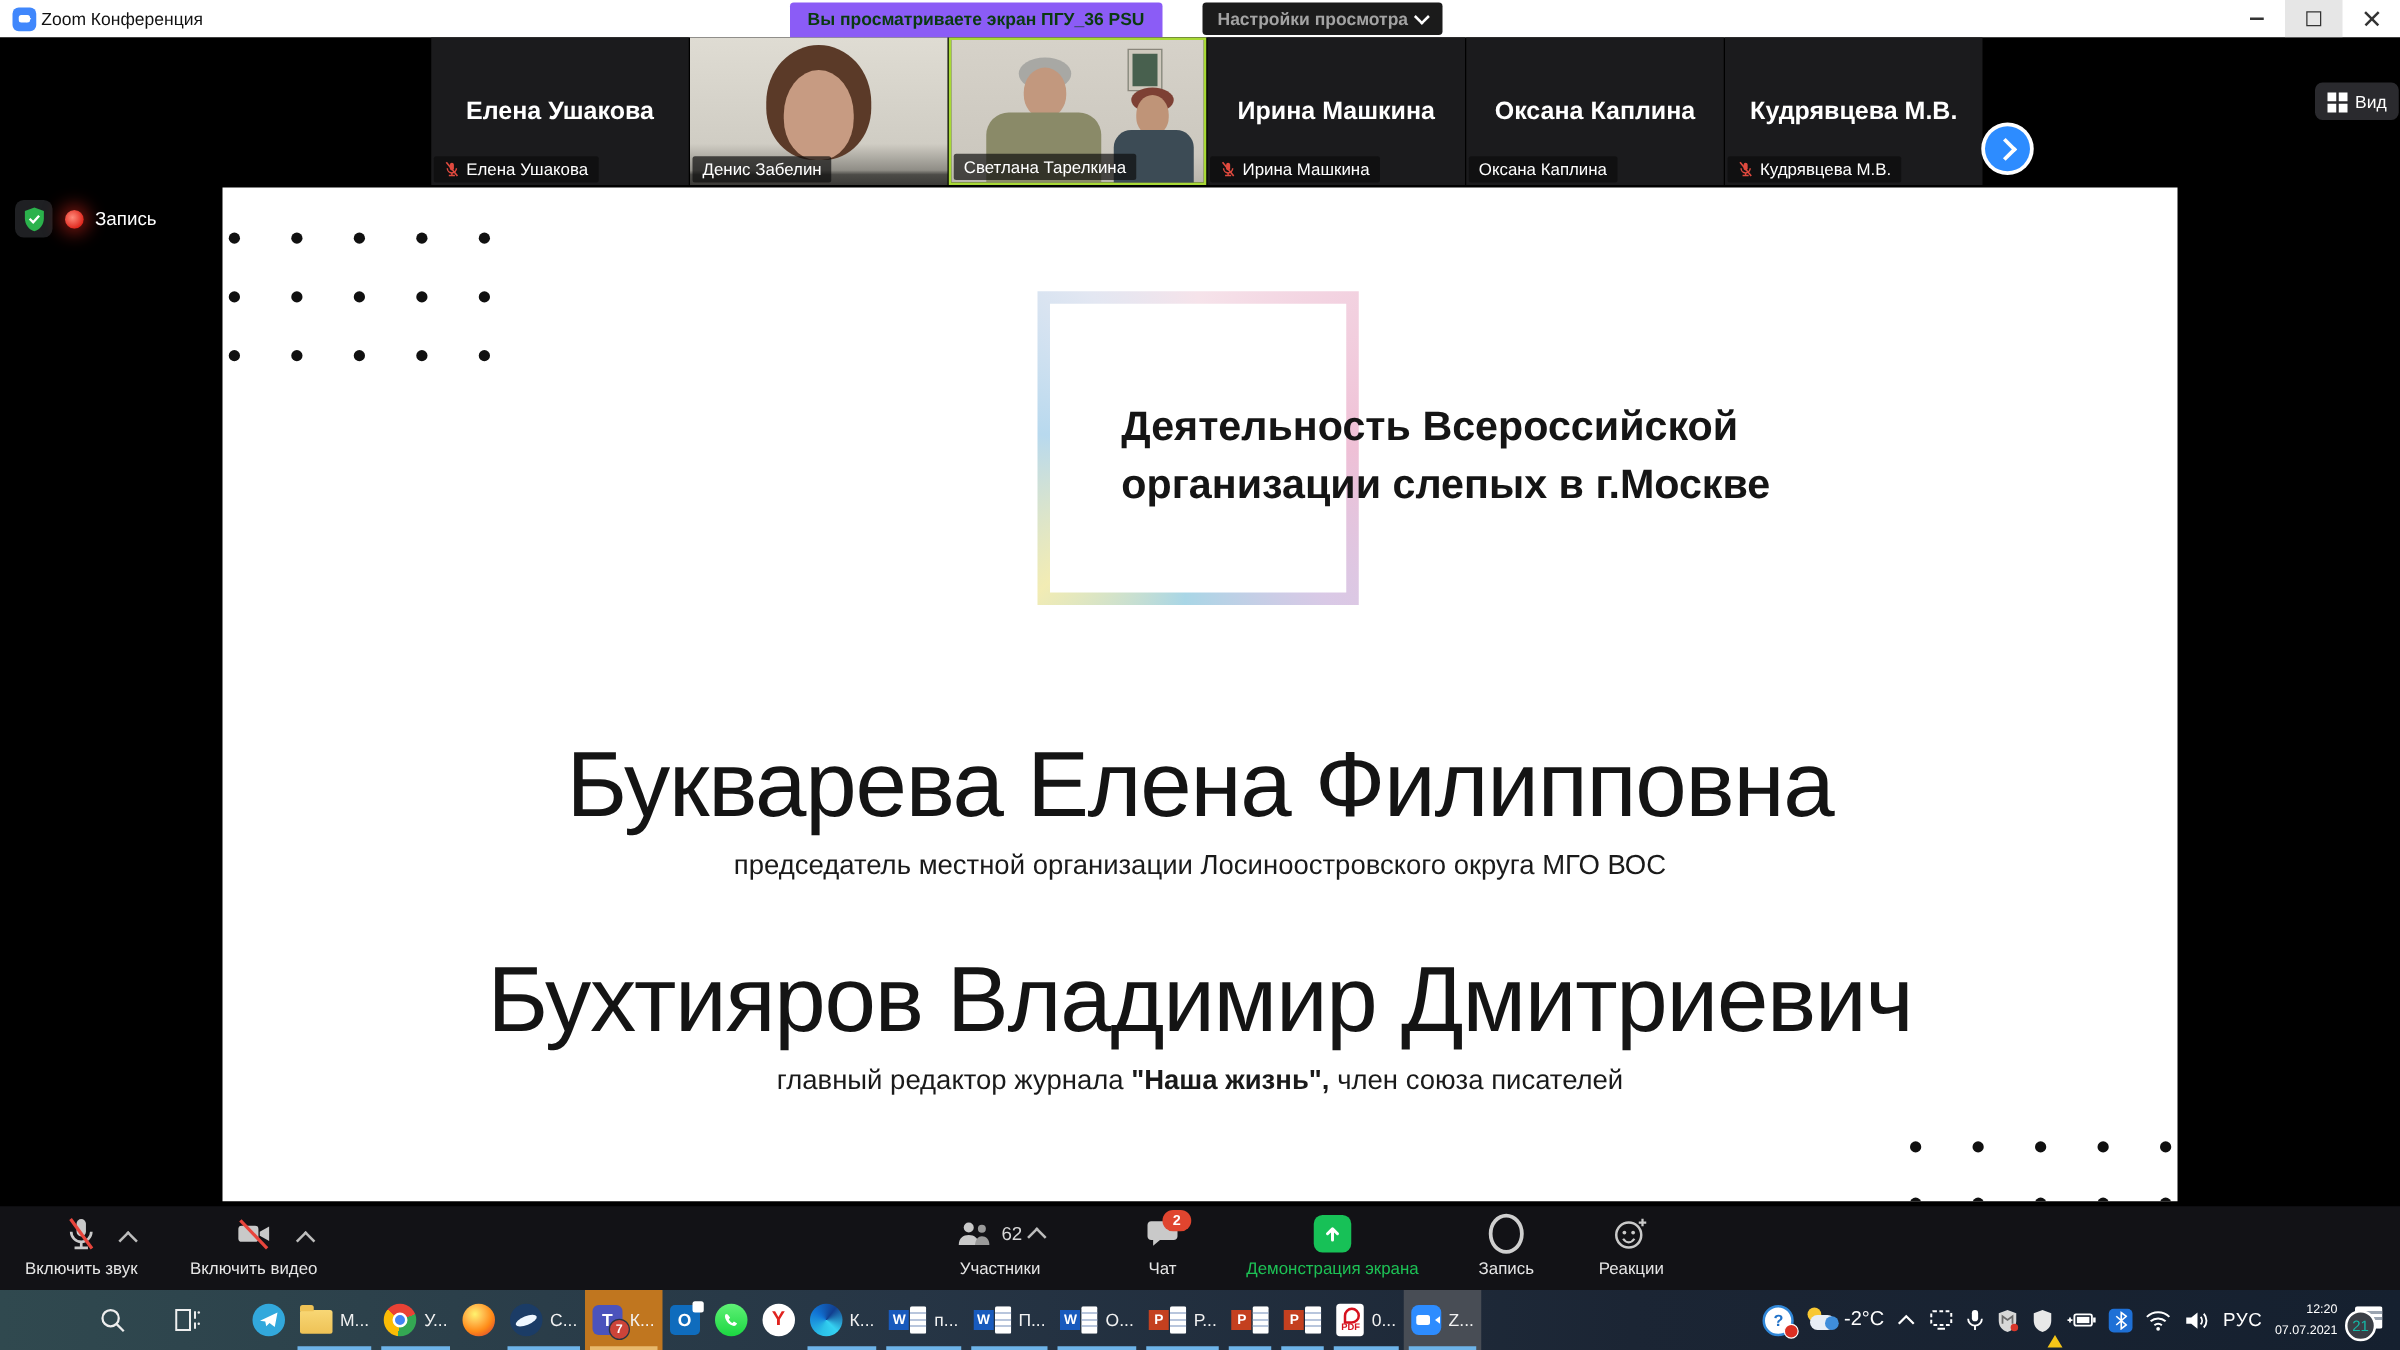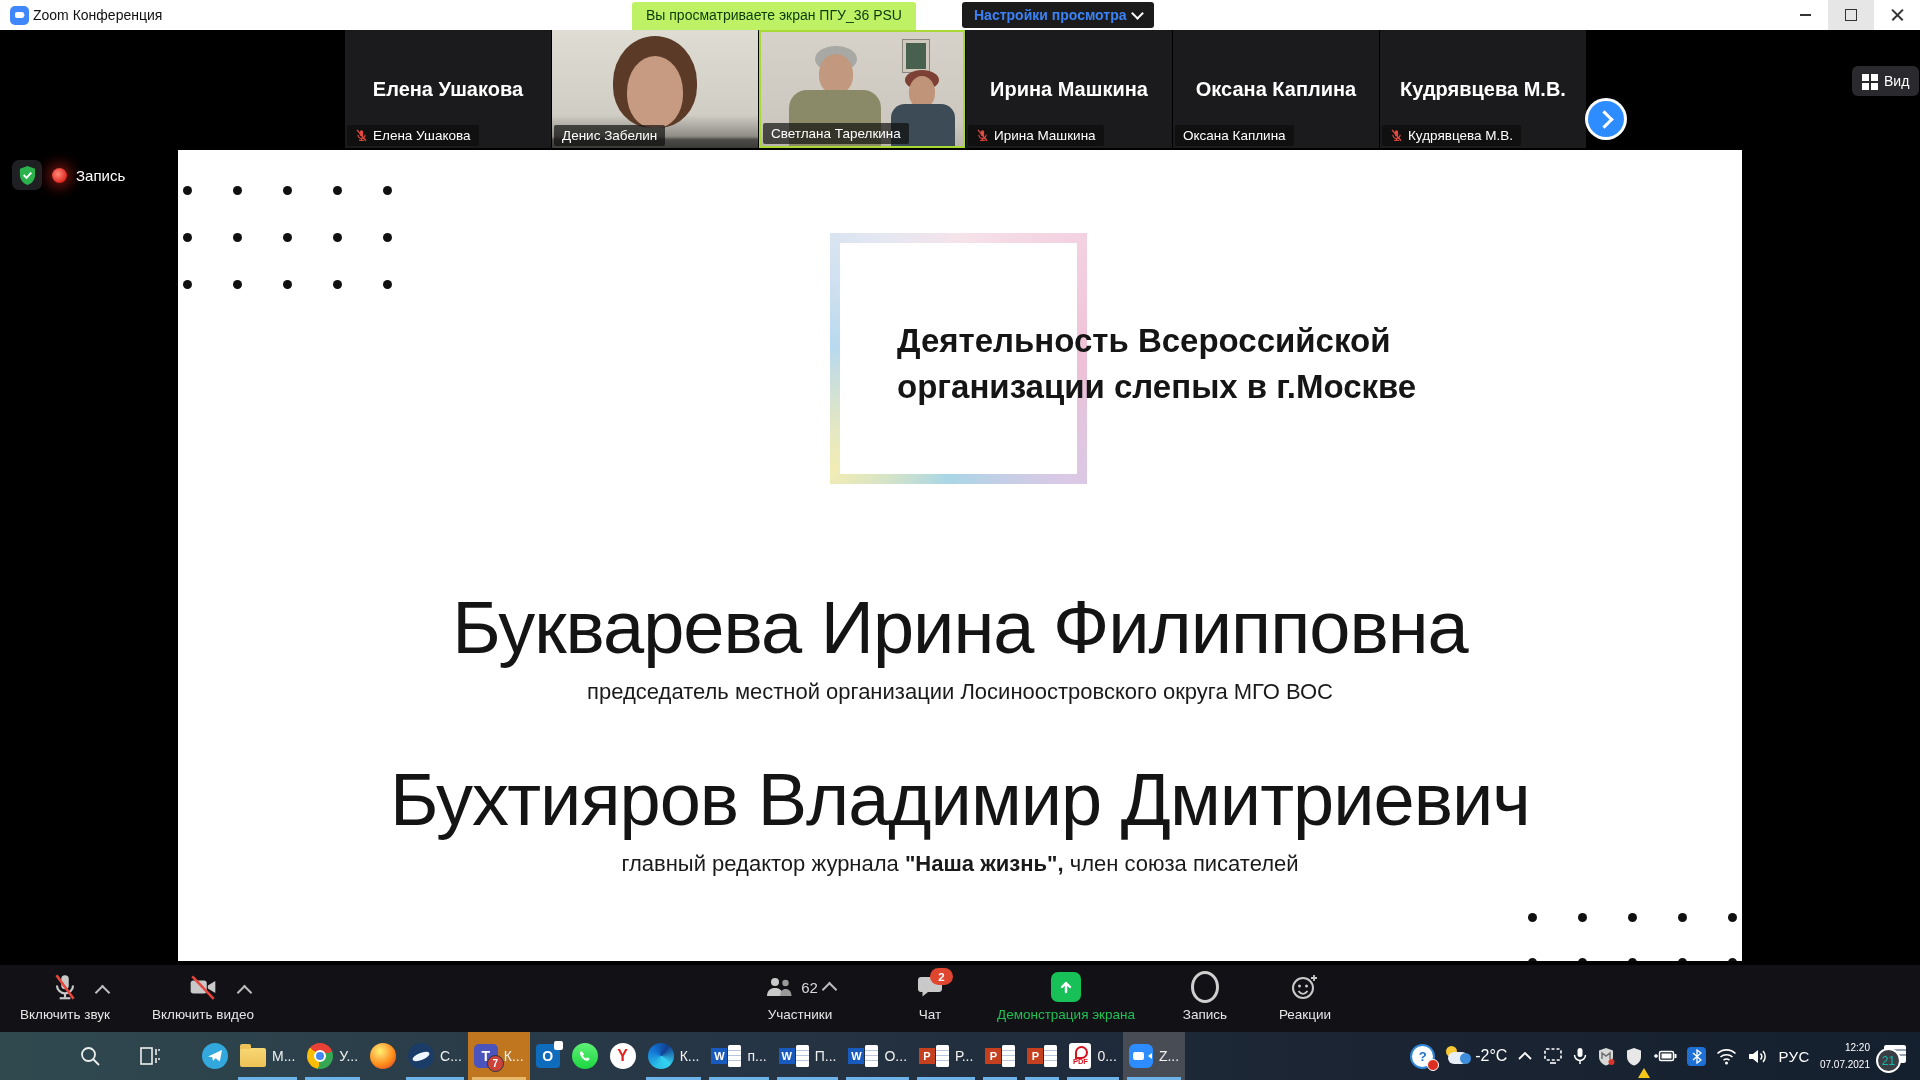"Вы просматриваете экран ПГУ_36 PSU" .share-banner { background: #bef264 -> #8b5cf6; font-weight: normal -> bold }
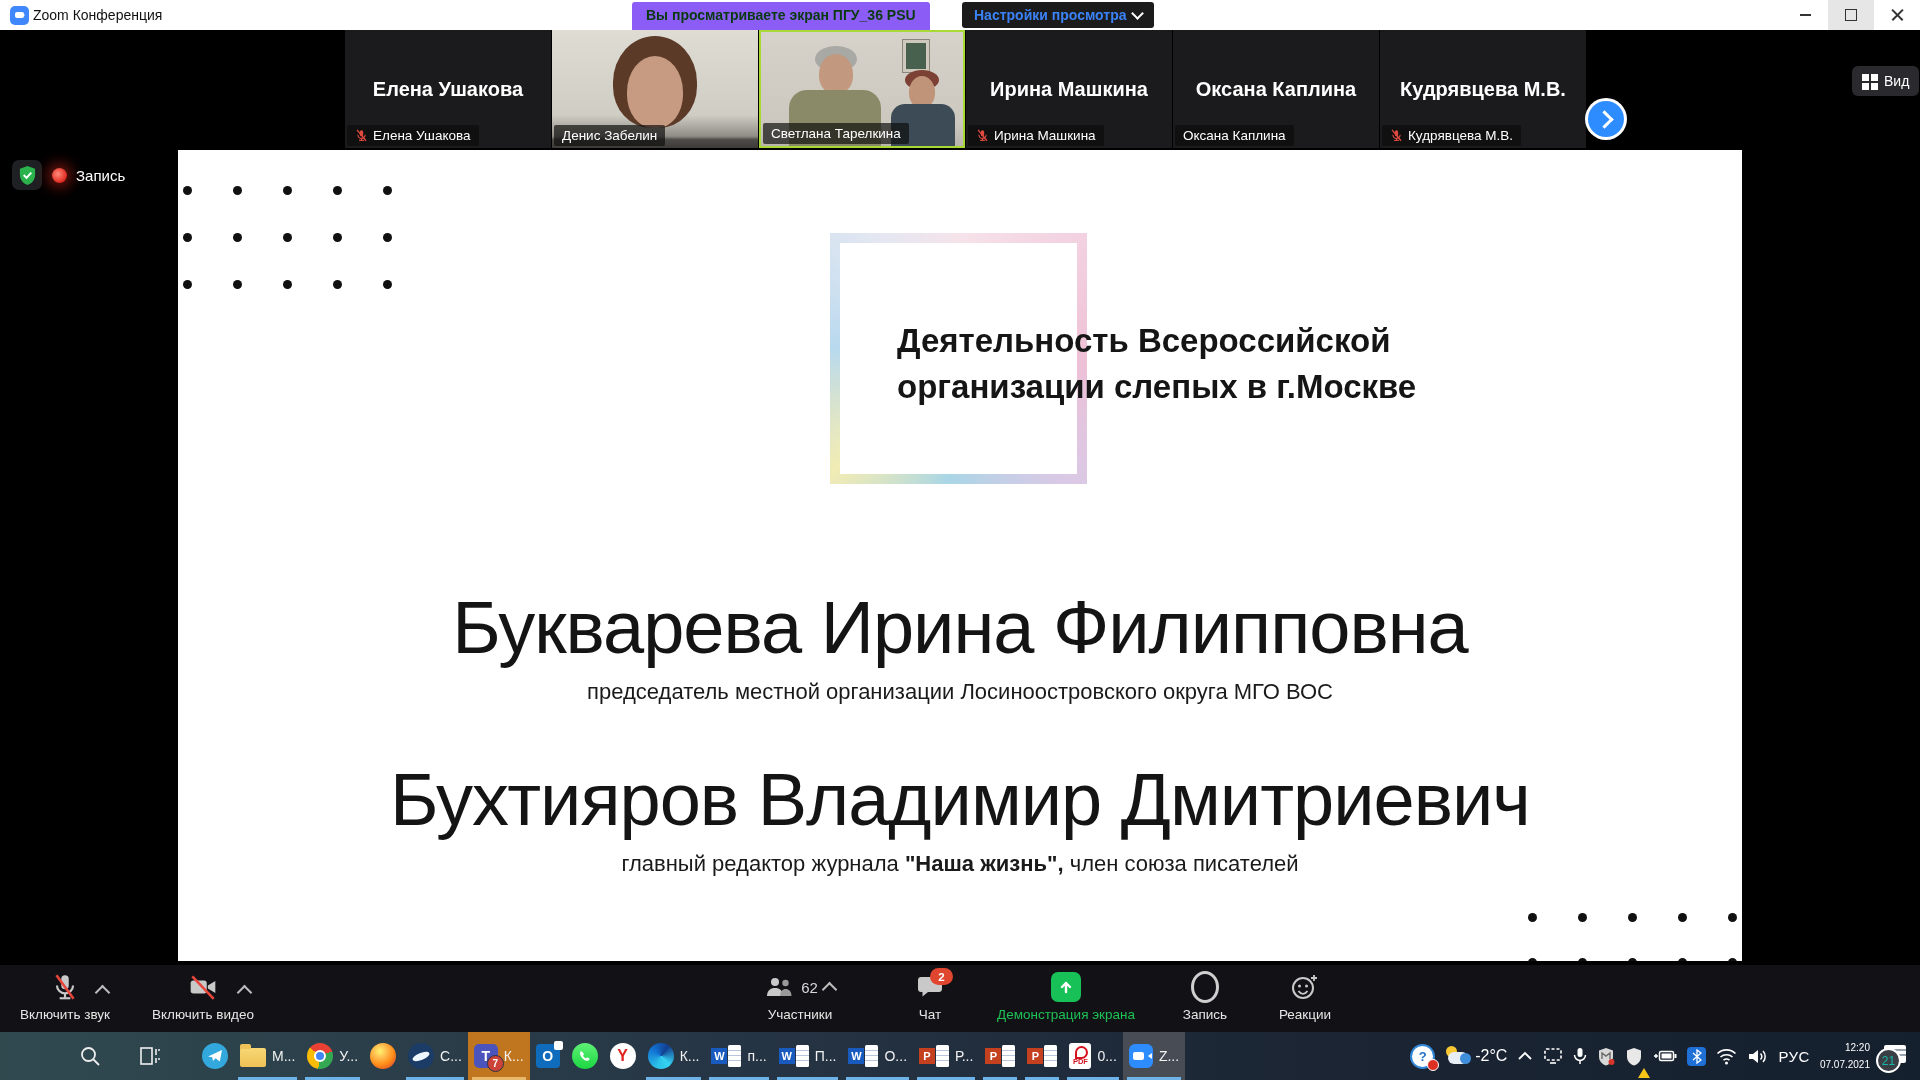"Настройки просмотра" .view-settings { color: #3b82f6 -> #a3a3a3 }
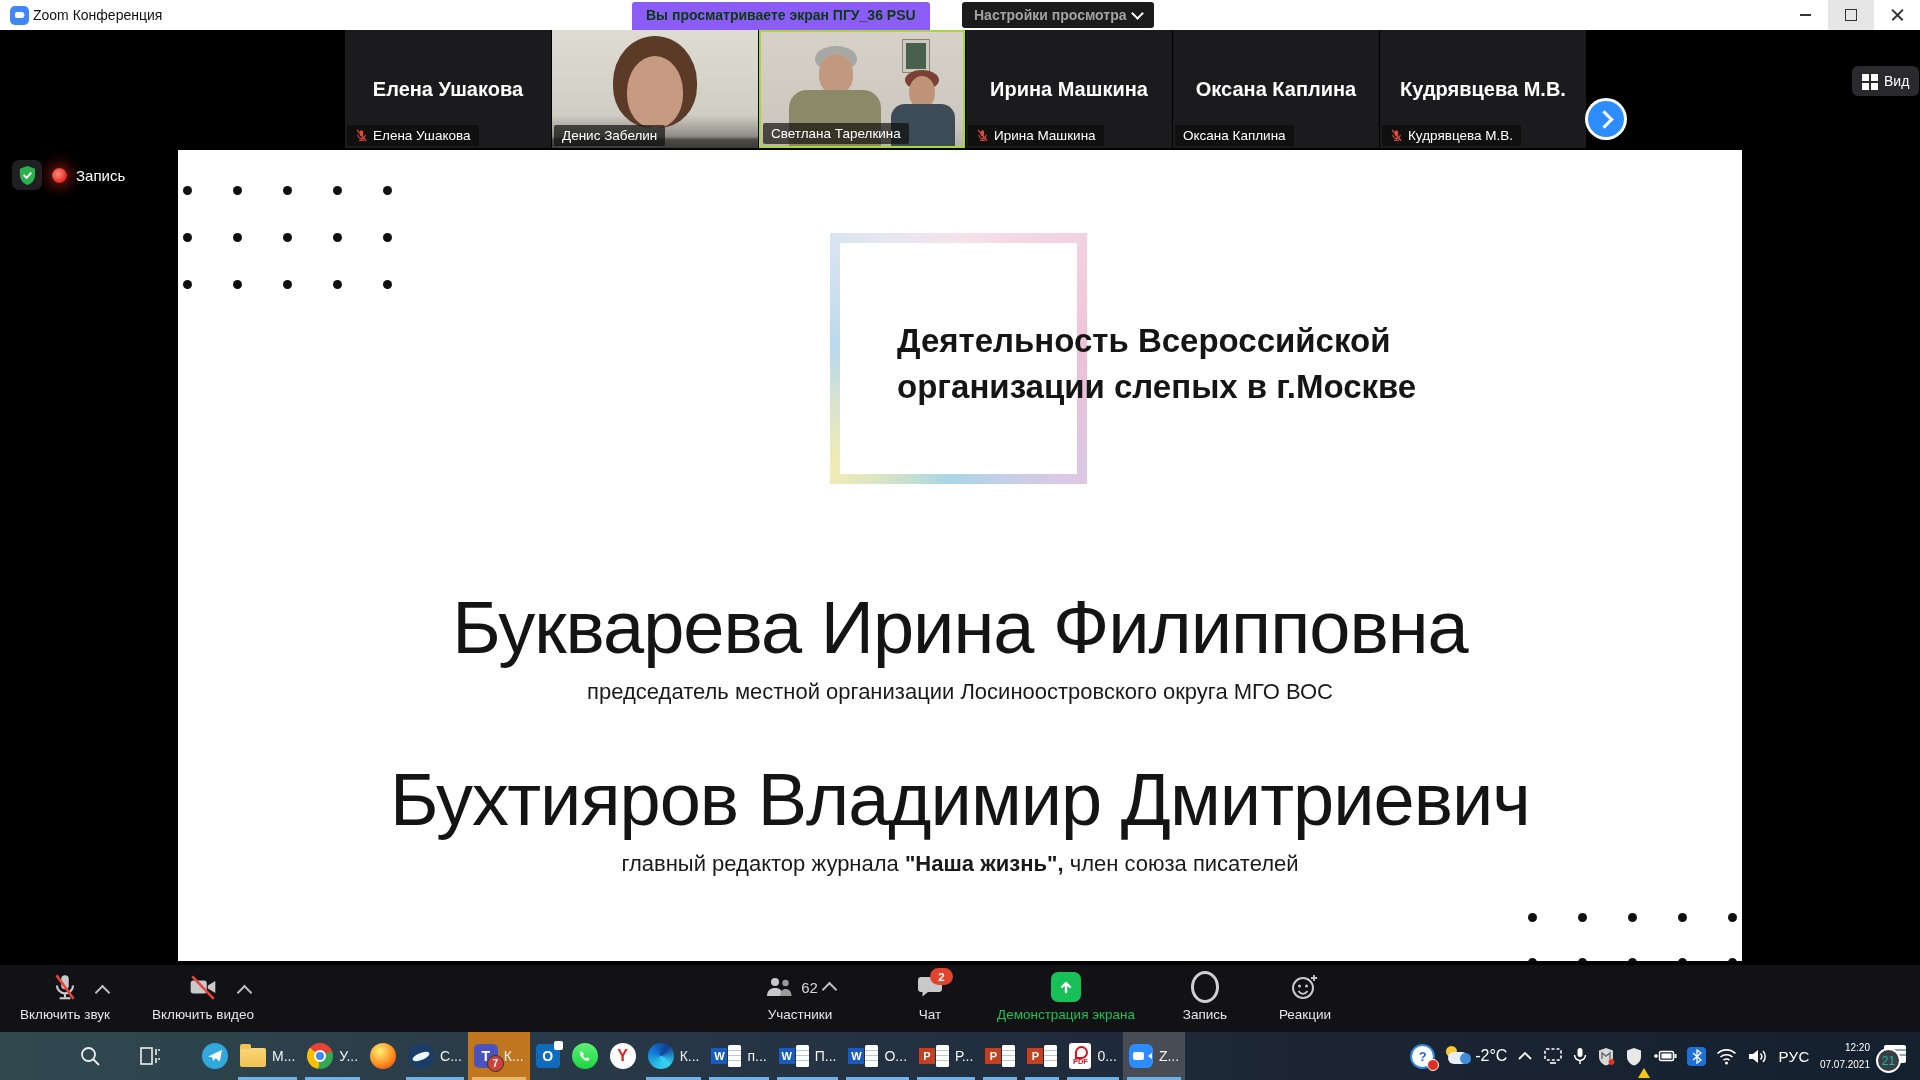"Букварева Ирина Филипповна" div.sp-name { text: Ирина -> Елена }
